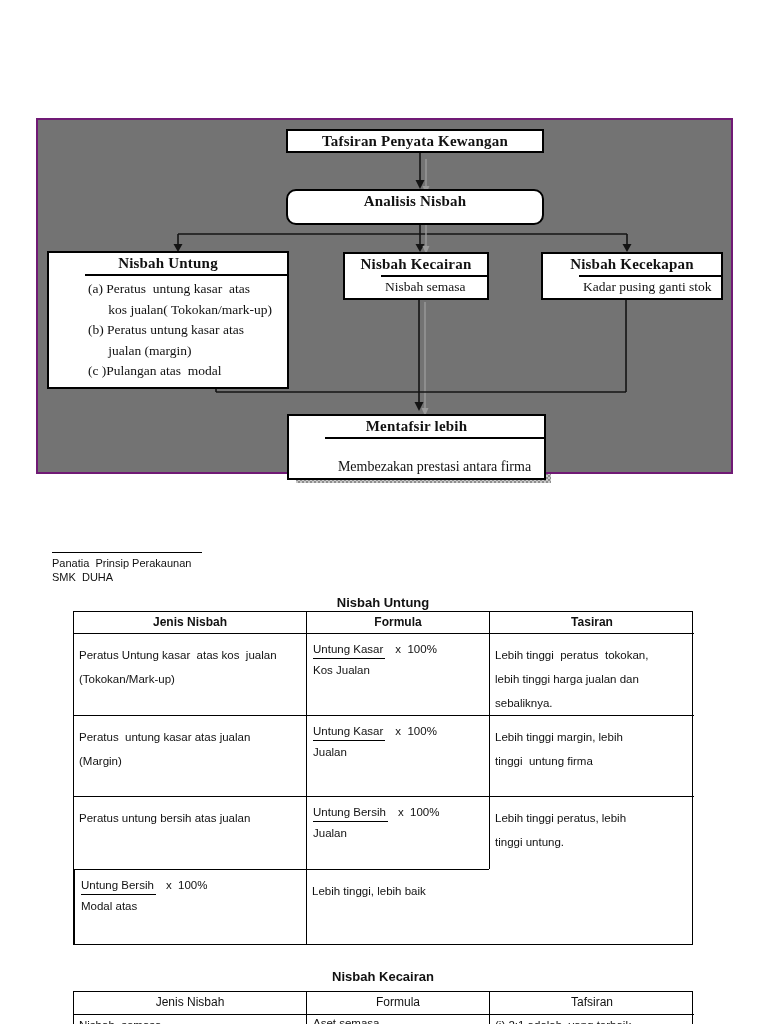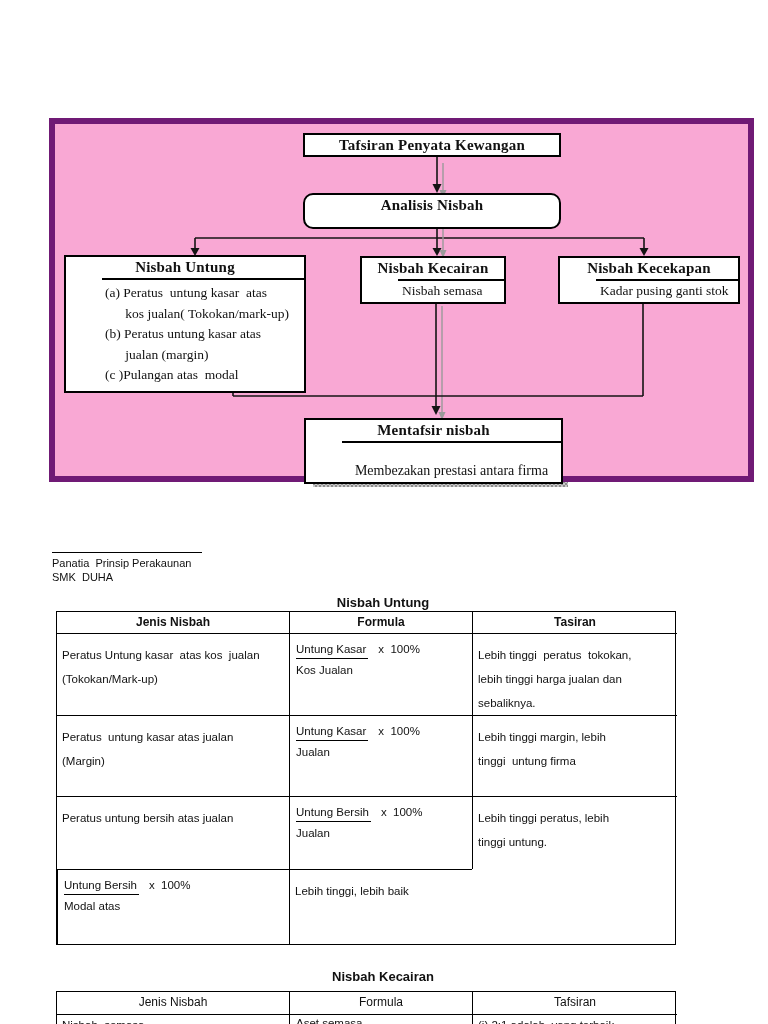"Tafsiran Penyata Kewangan" #flow { background: #f9a8d4 -> #737373; border: 6px solid #701a75 -> 2px solid #701a75; left: 49px -> 36px }
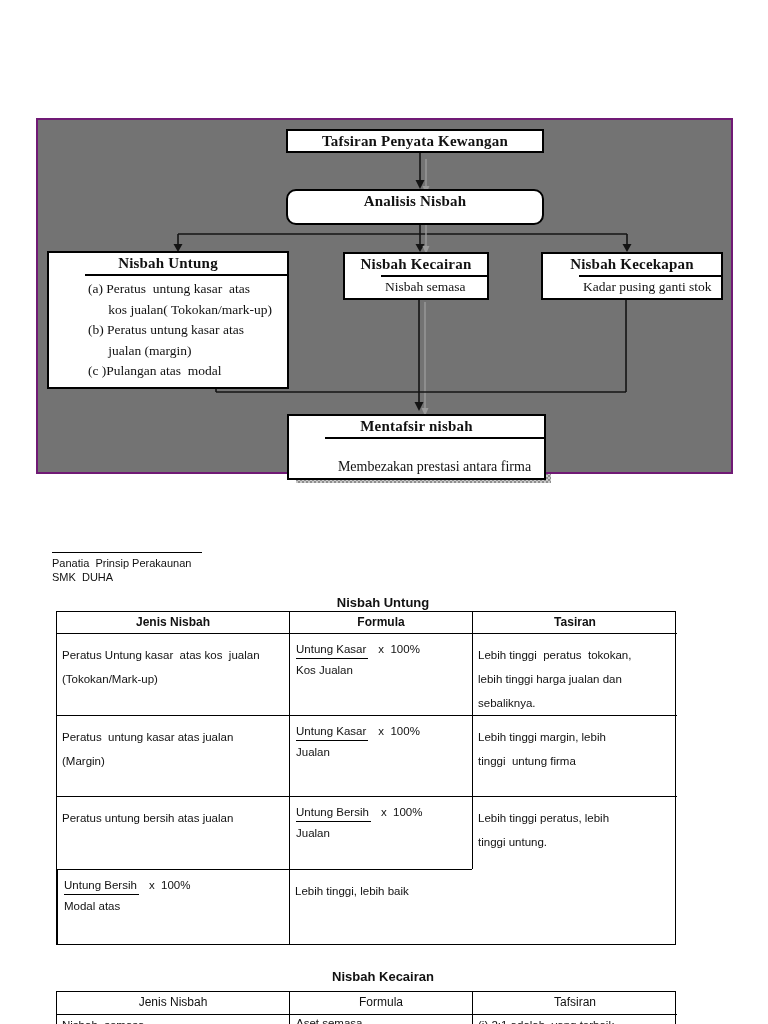"Mentafsir nisbah" div.hd { text: nisbah -> lebih }
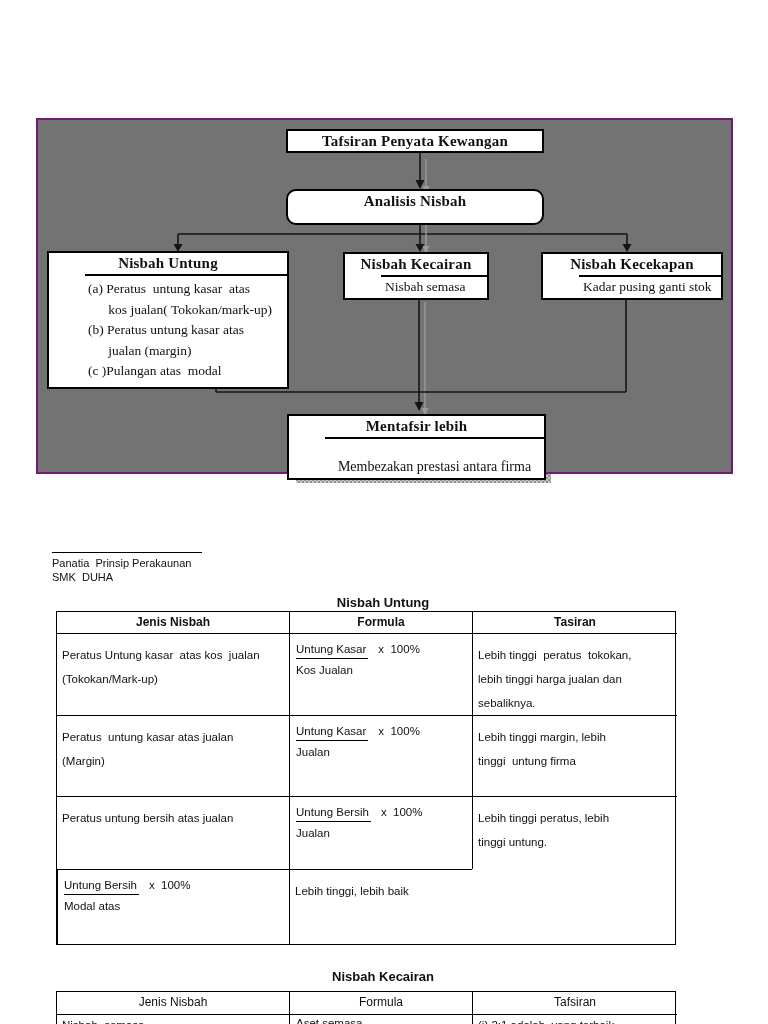"Jenis Nisbah" .tbl { left: 56px -> 73px }
